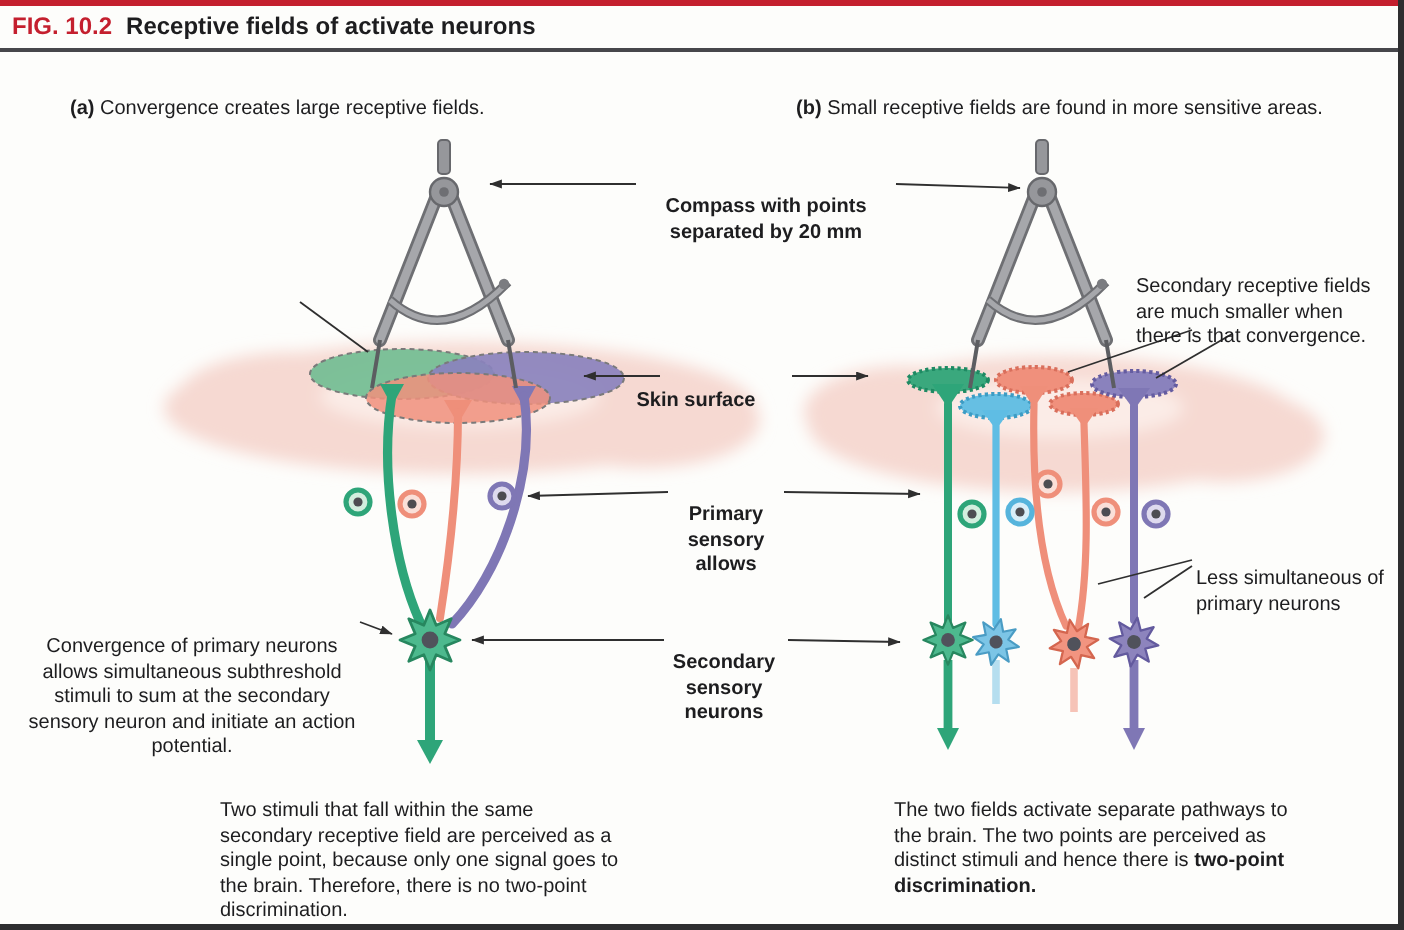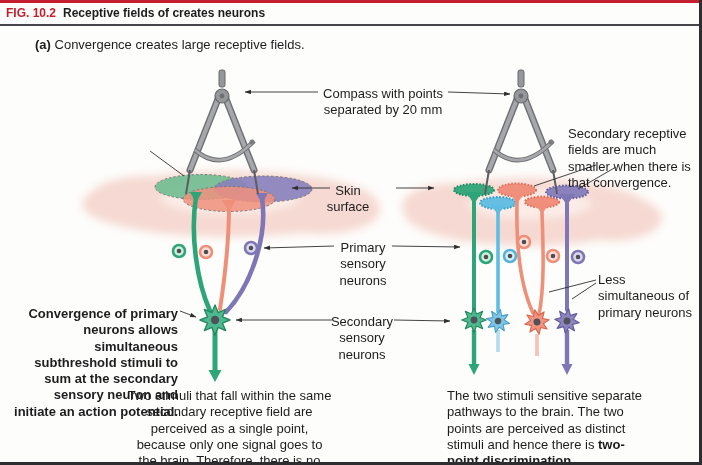"Receptive fields of creates neurons" span { text: creates -> activate }
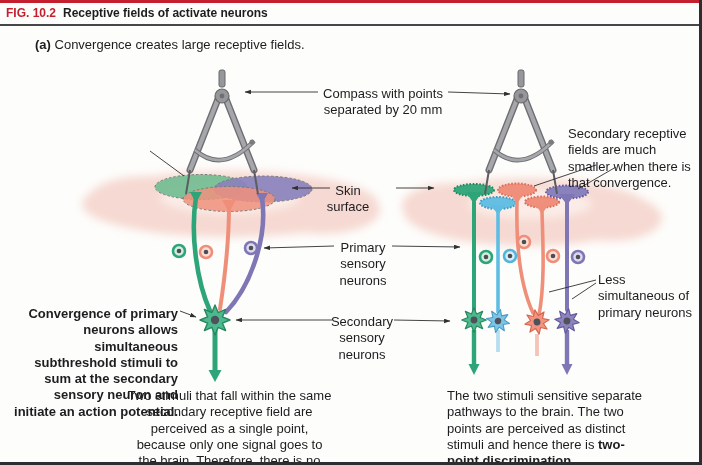"(a) Convergence creates large receptive" .lbl { font-size: 13px -> 10px; margin-top: none -> 12px }
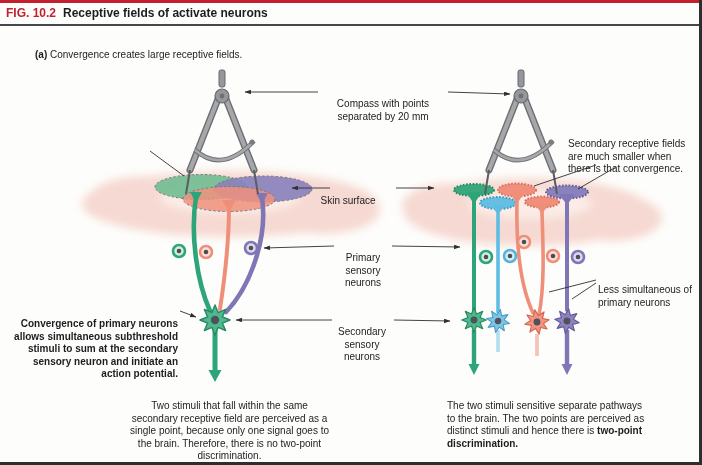"(b) Small receptive fields are" div.lbl { html: none -> <div> <span>(b)</span> <span>Small receptive fields are found in more sensitive areas.</span> </div> }
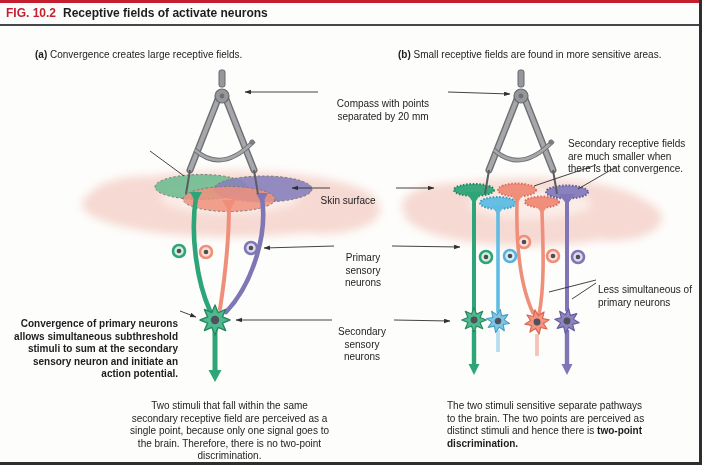"Compass with points separated by" .center { font-weight: none -> bold }
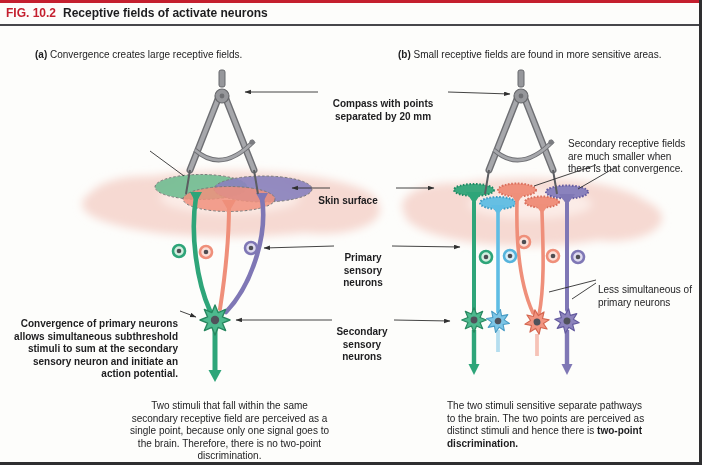"Primary sensory neurons" div.lbl { text: neurons -> allows }
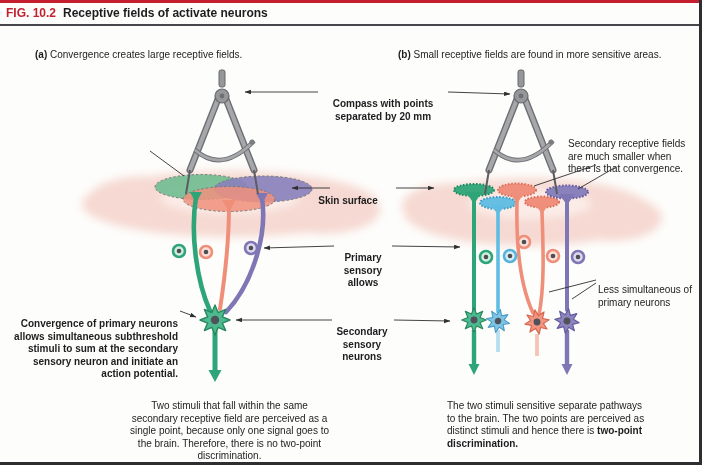"Convergence of primary neurons allows" .right { font-weight: bold -> none; text-align: right -> center }
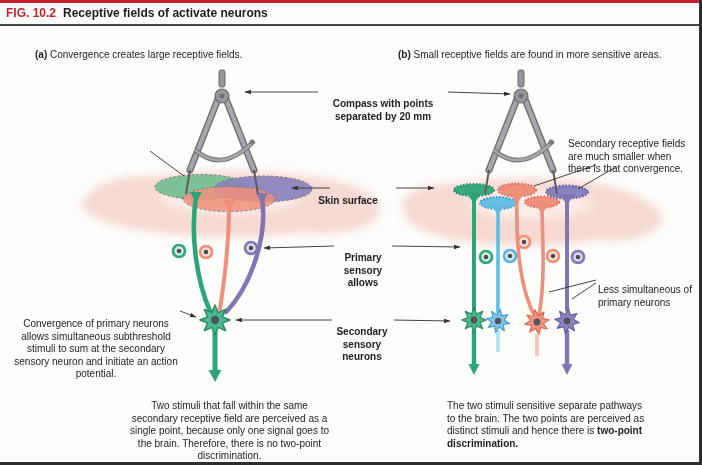"Two stimuli that fall within" div.lbl { left: 127px -> 110px; text-align: center -> none }
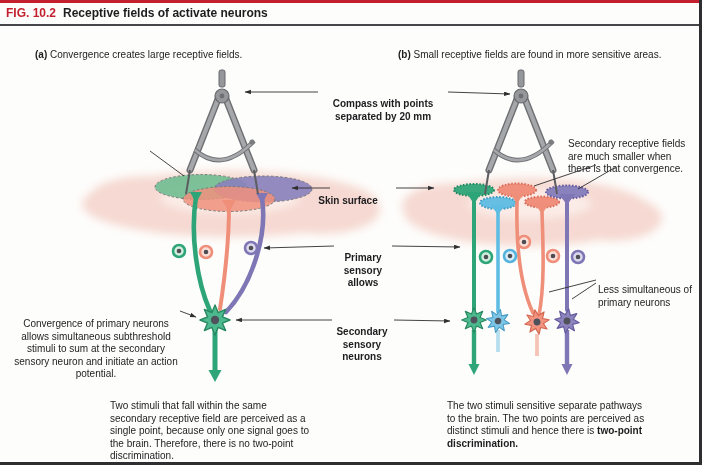"The two stimuli sensitive separate" span { text: stimuli sensitive -> fields activate }
